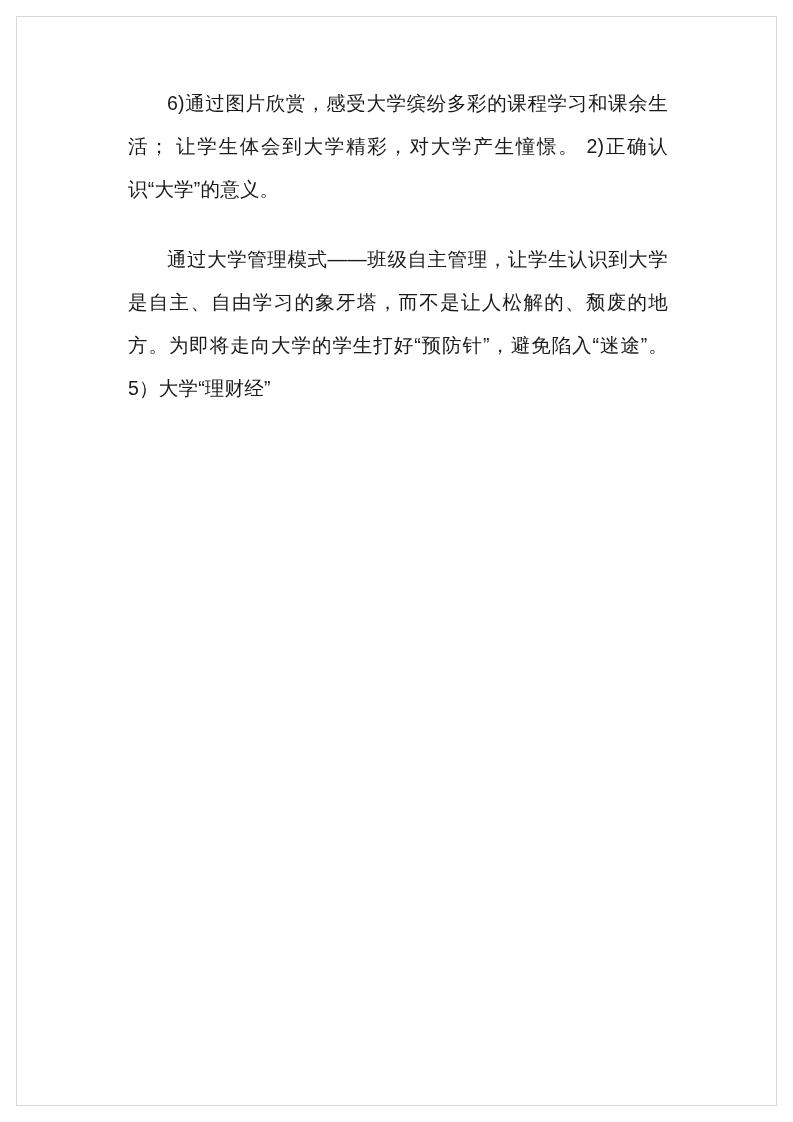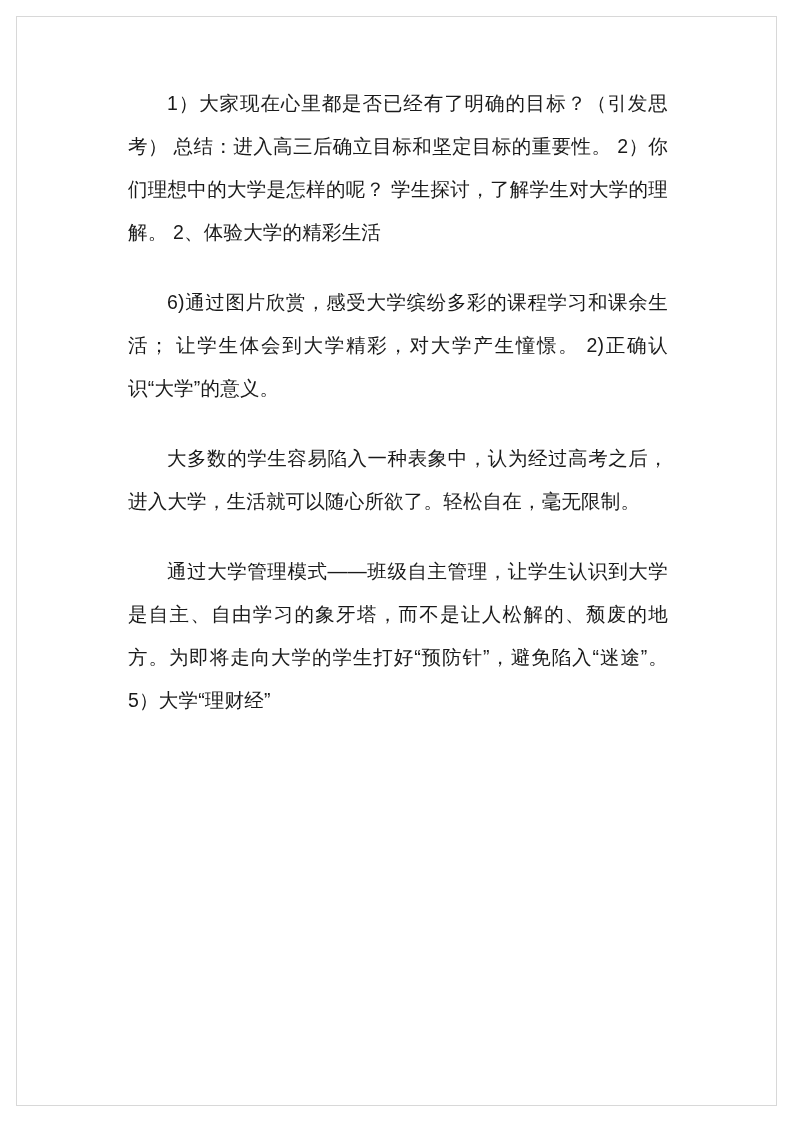"1）大家现在心里都是否已经有了明确的目标？（引发思考）" p.para { html: <p>1）大家现在心里都是否已经有了明确的目标？（引发思考） 总结：进入高三后确立目标和坚定目标的重要性。 2）你们理想中的大学是怎样的呢？ 学生探讨，了解学生对大学的理解。 2、体验大学的精彩生活</p> -> none }
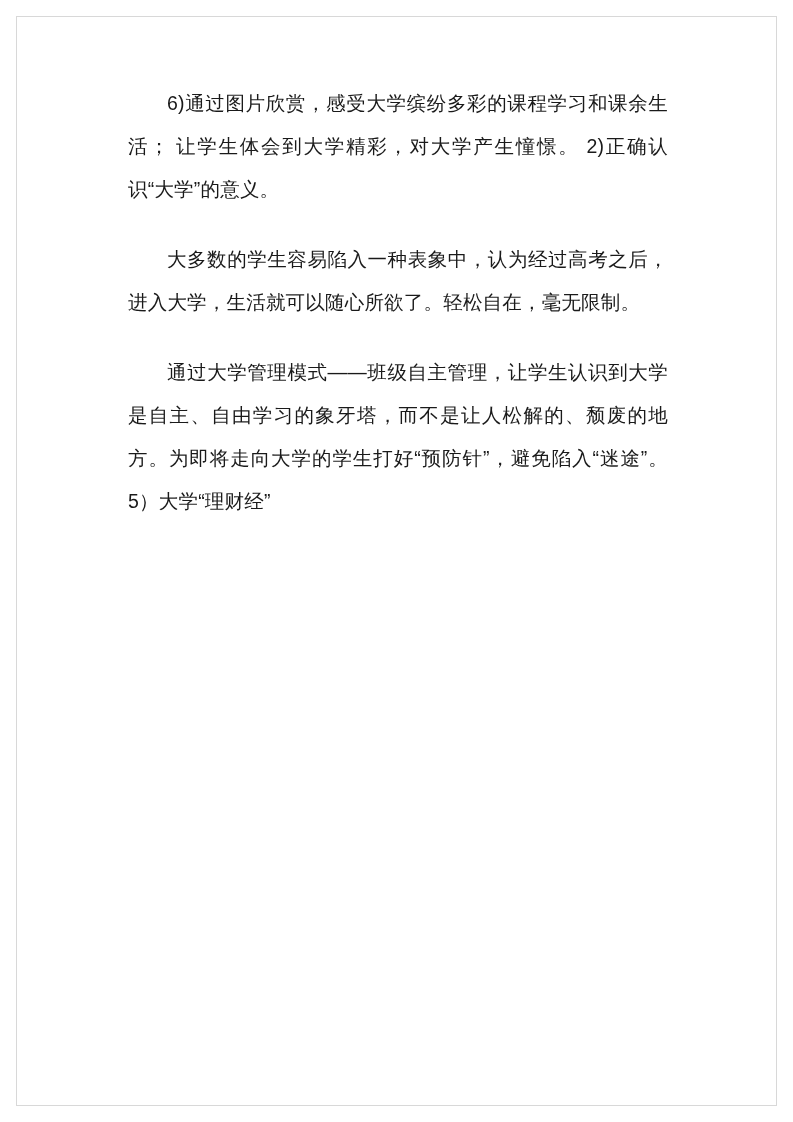"大多数的学生容易陷入一种表象中，认为经过高考之后，进入大学，生活就可以随心所欲了" p.para { html: <p>大多数的学生容易陷入一种表象中，认为经过高考之后，进入大学，生活就可以随心所欲了。轻松自在，毫无限制。</p> -> none }
